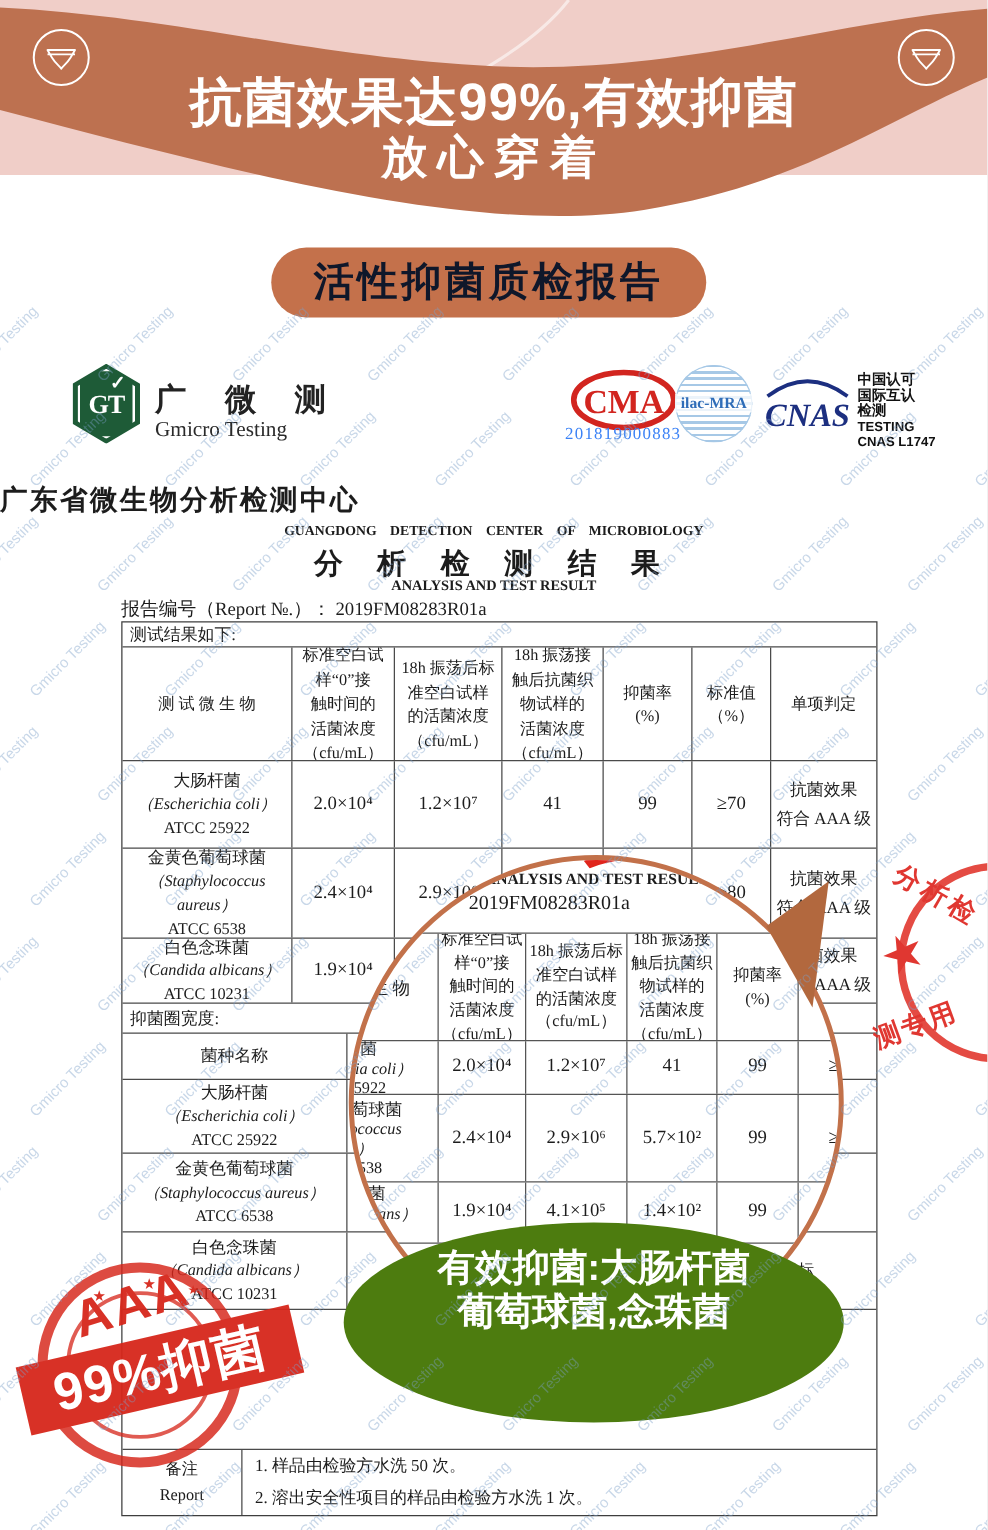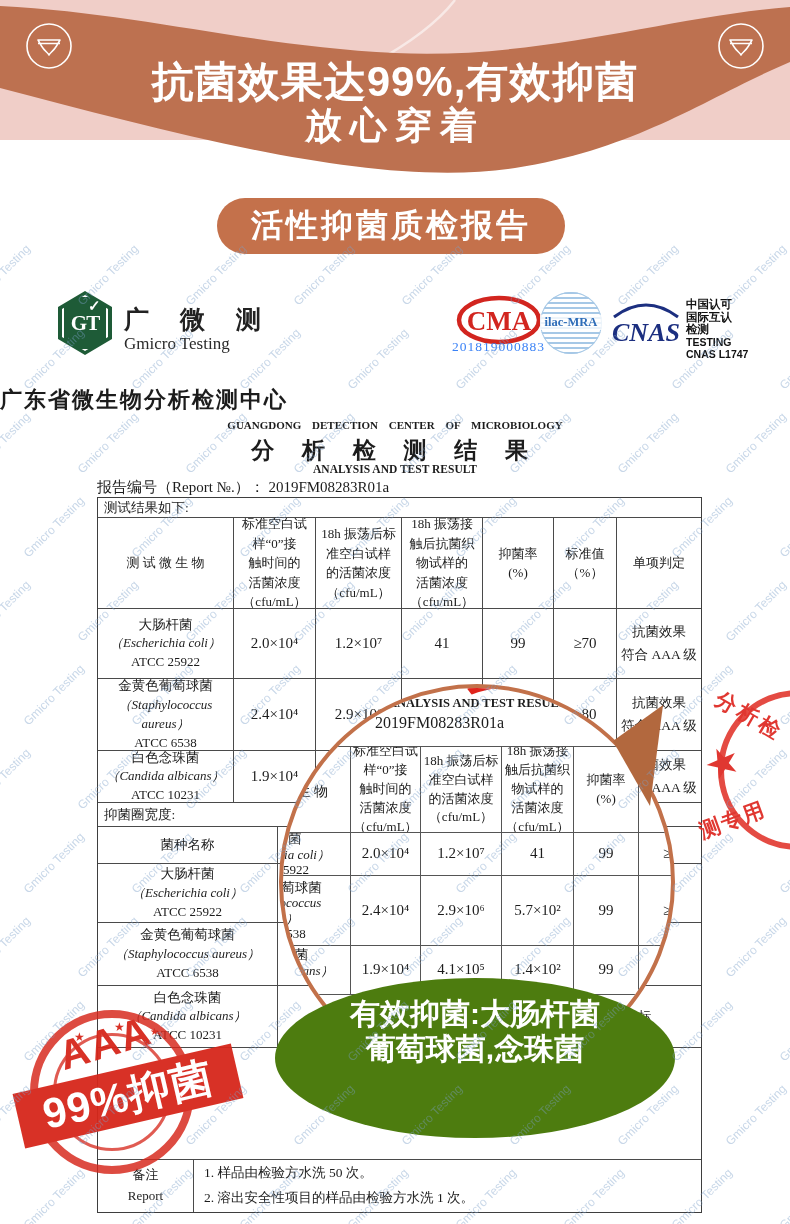"活性抑菌质检报告" .badge { color: #ffffff -> #0f172a }
